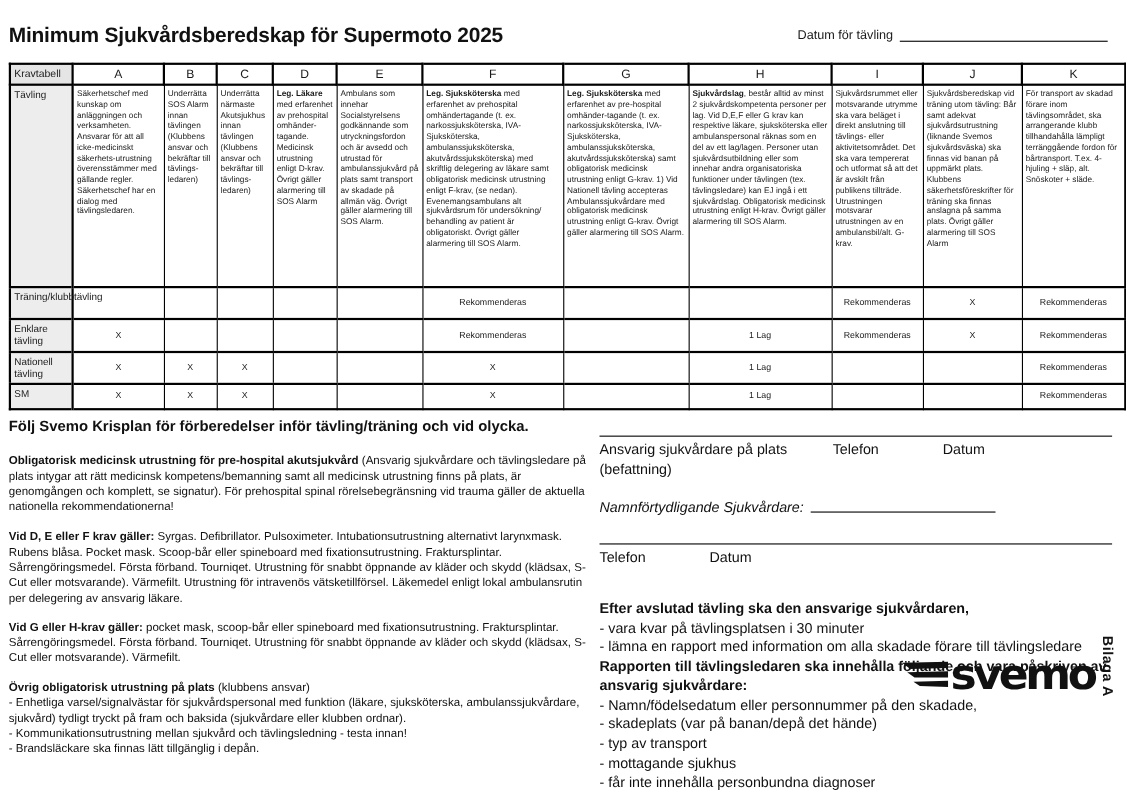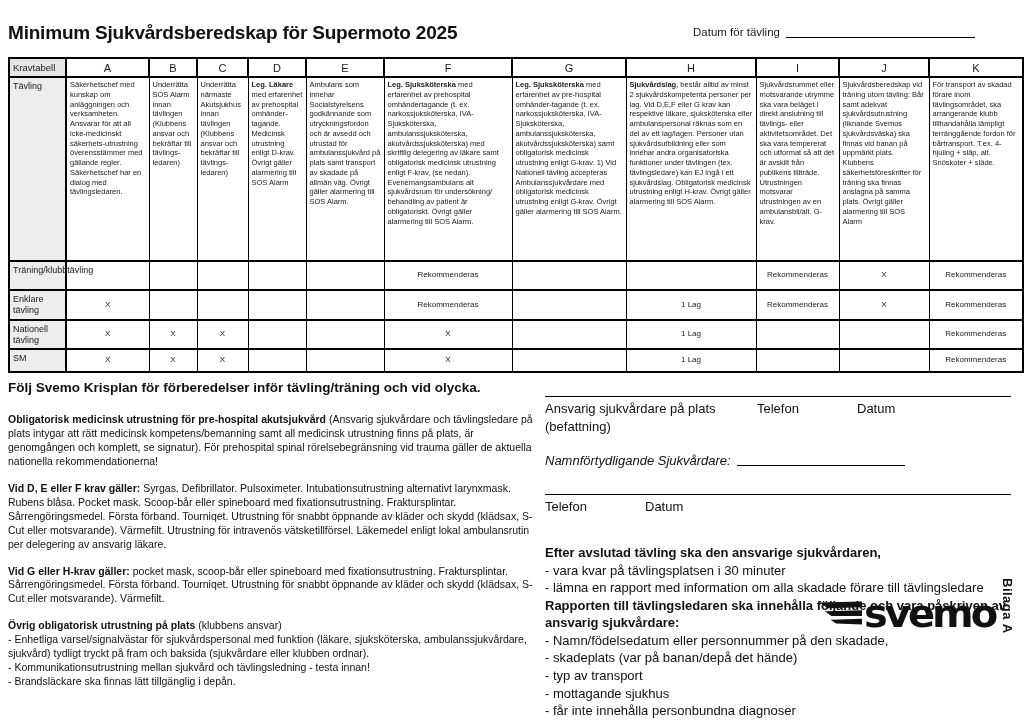"Datum för tävling" .date-line { left: 693px -> 725px }
